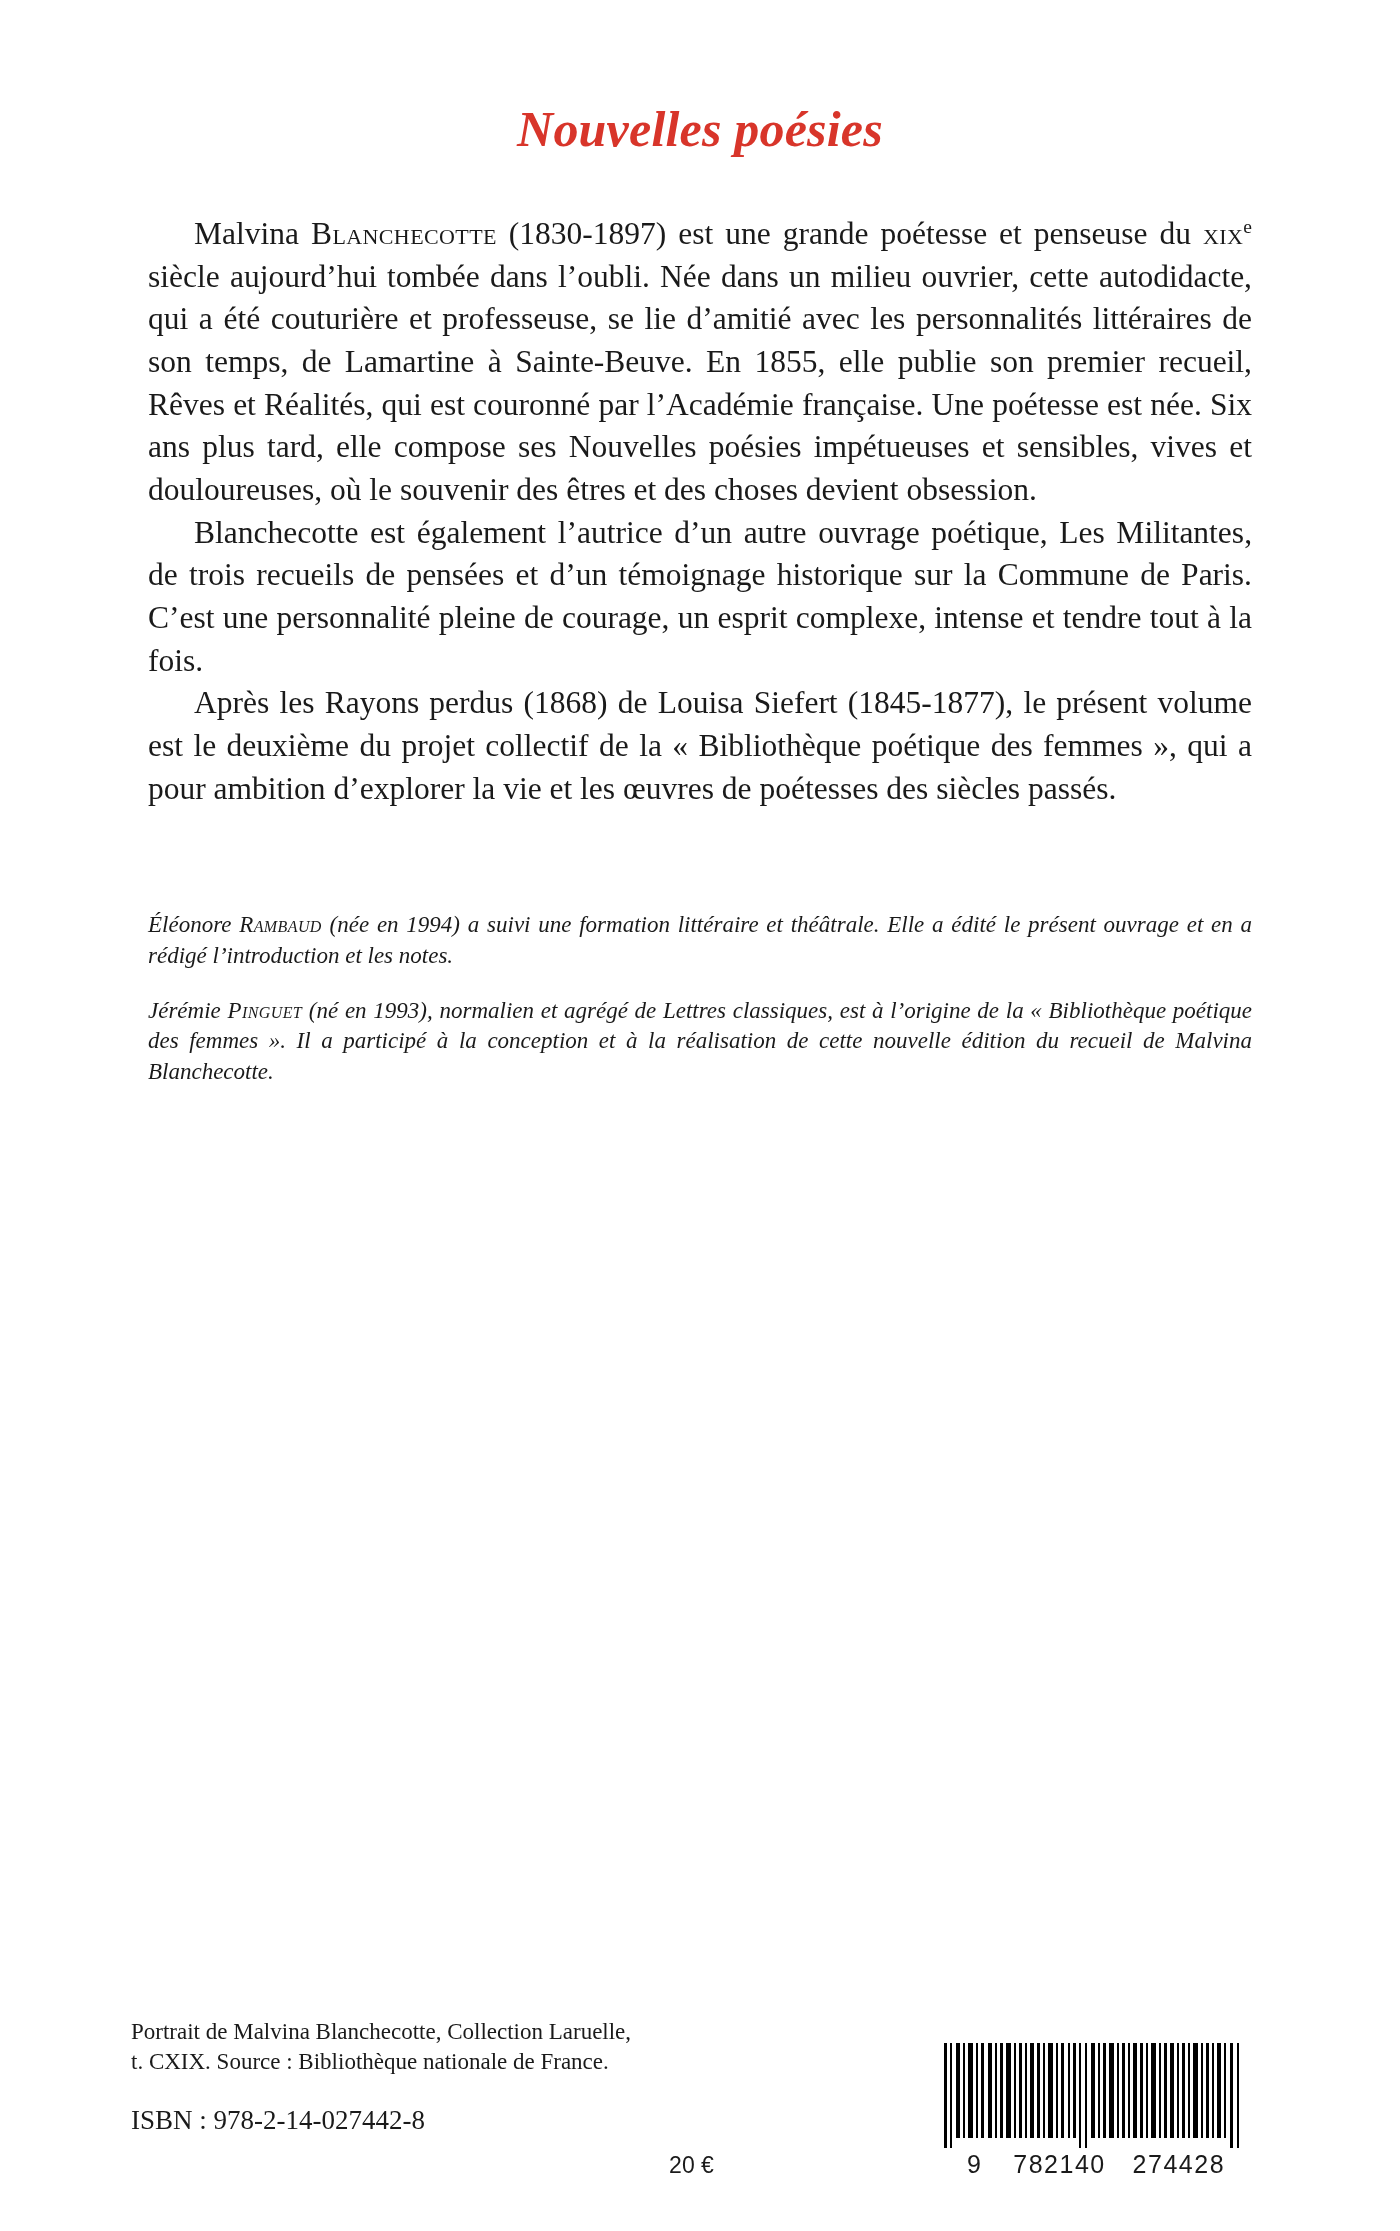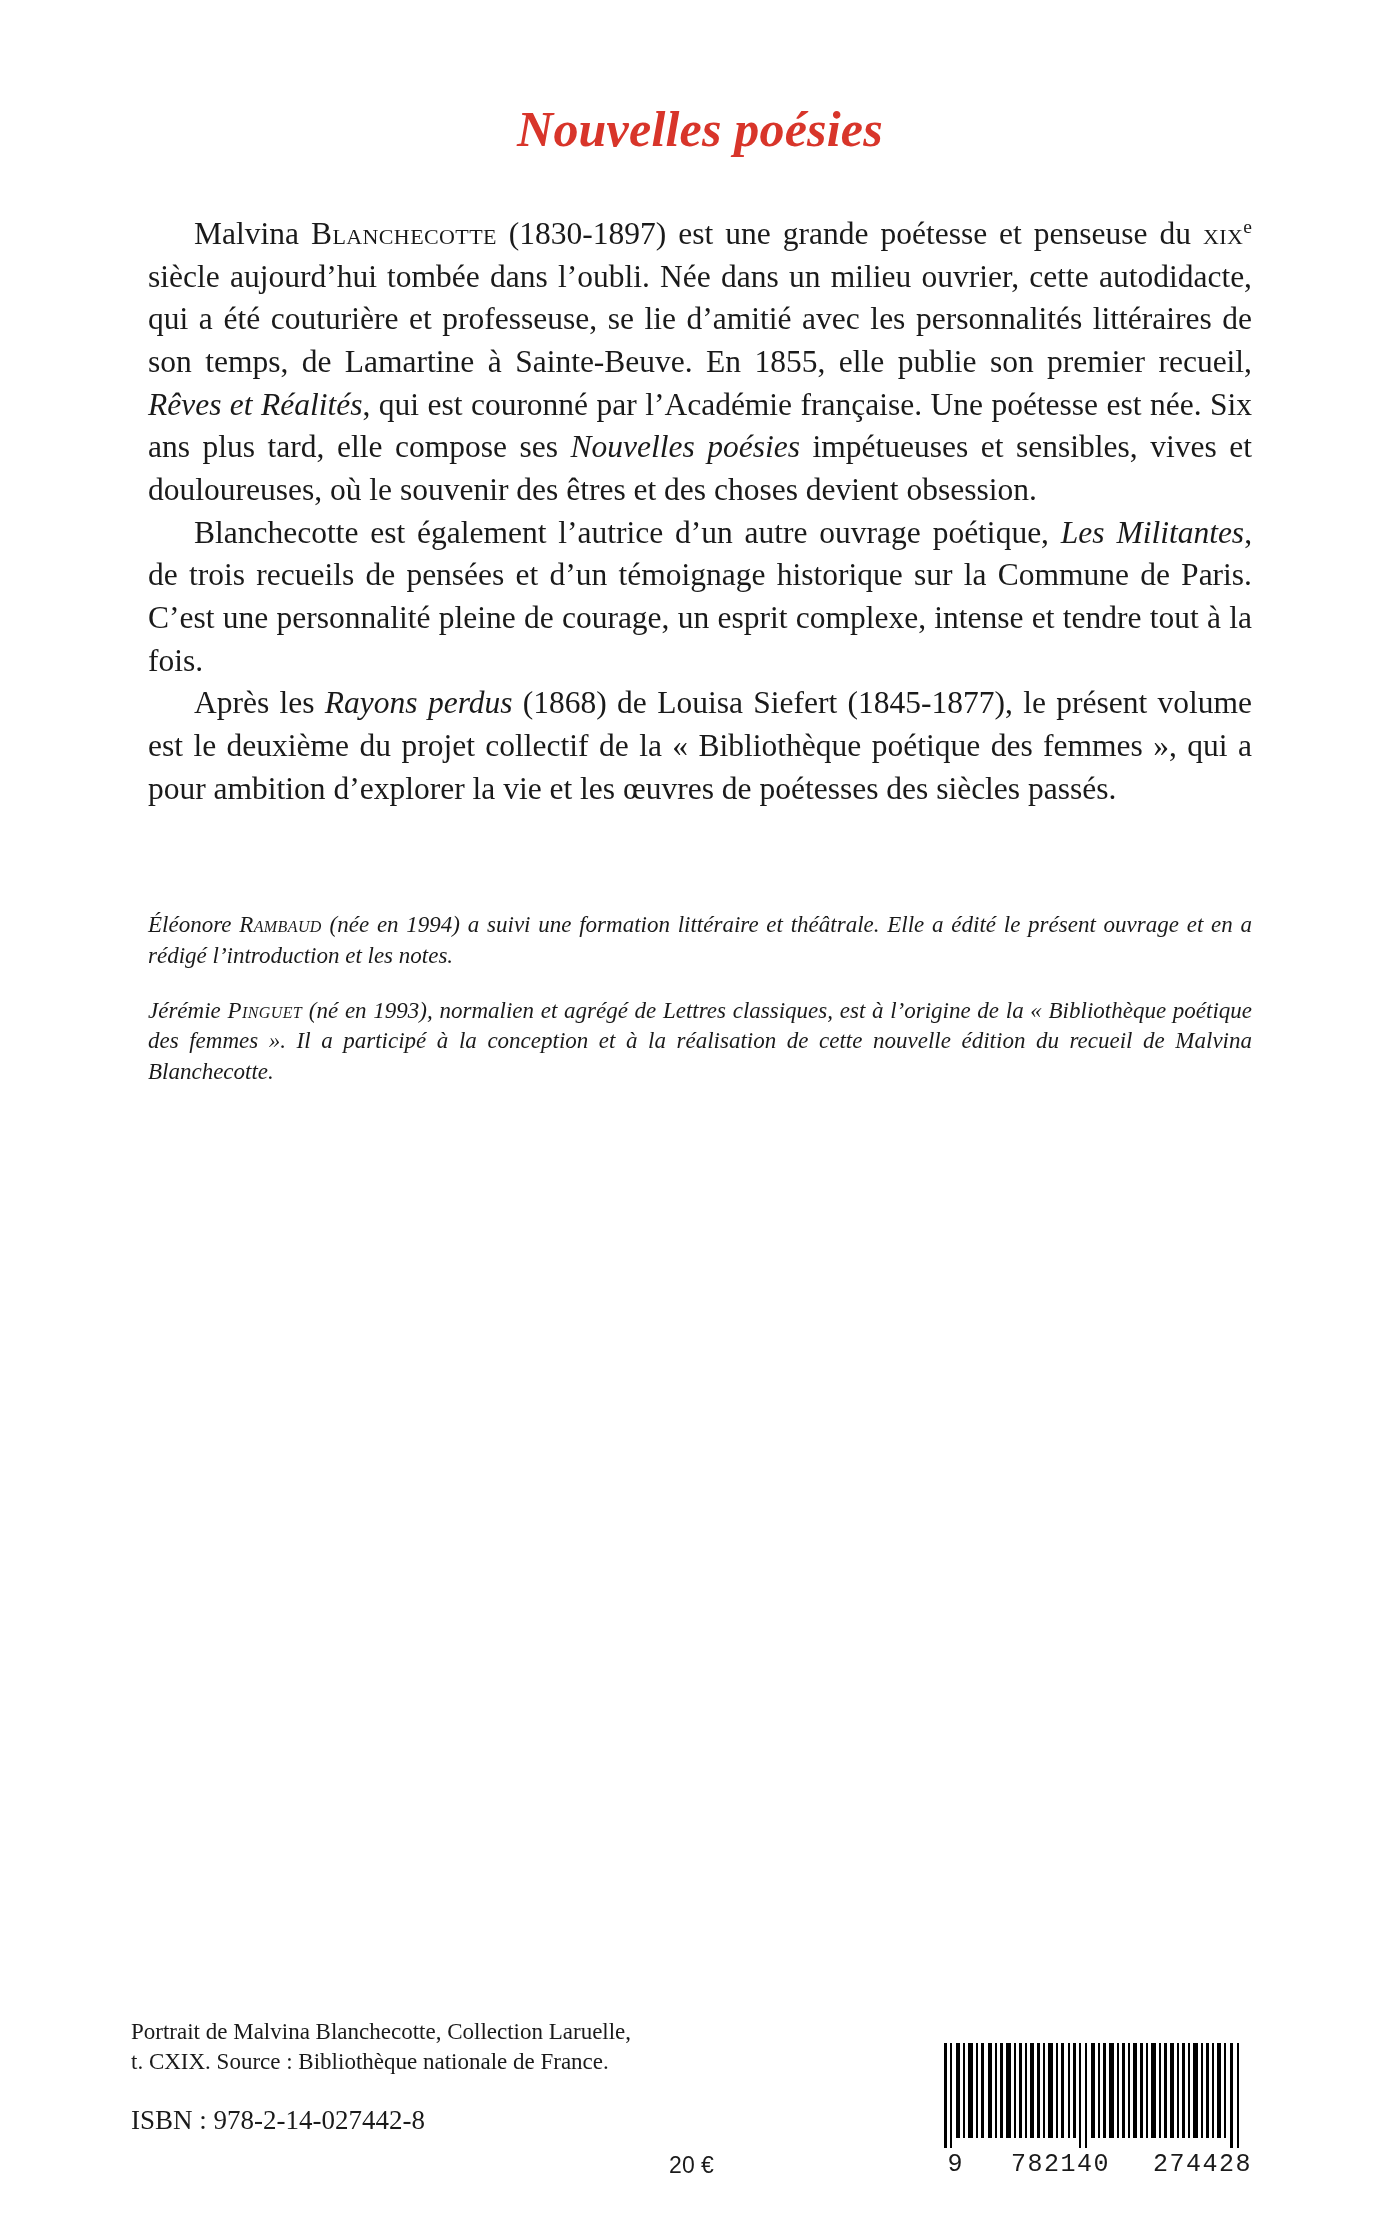"Rêves et Réalités" .it { font-style: italic -> none }
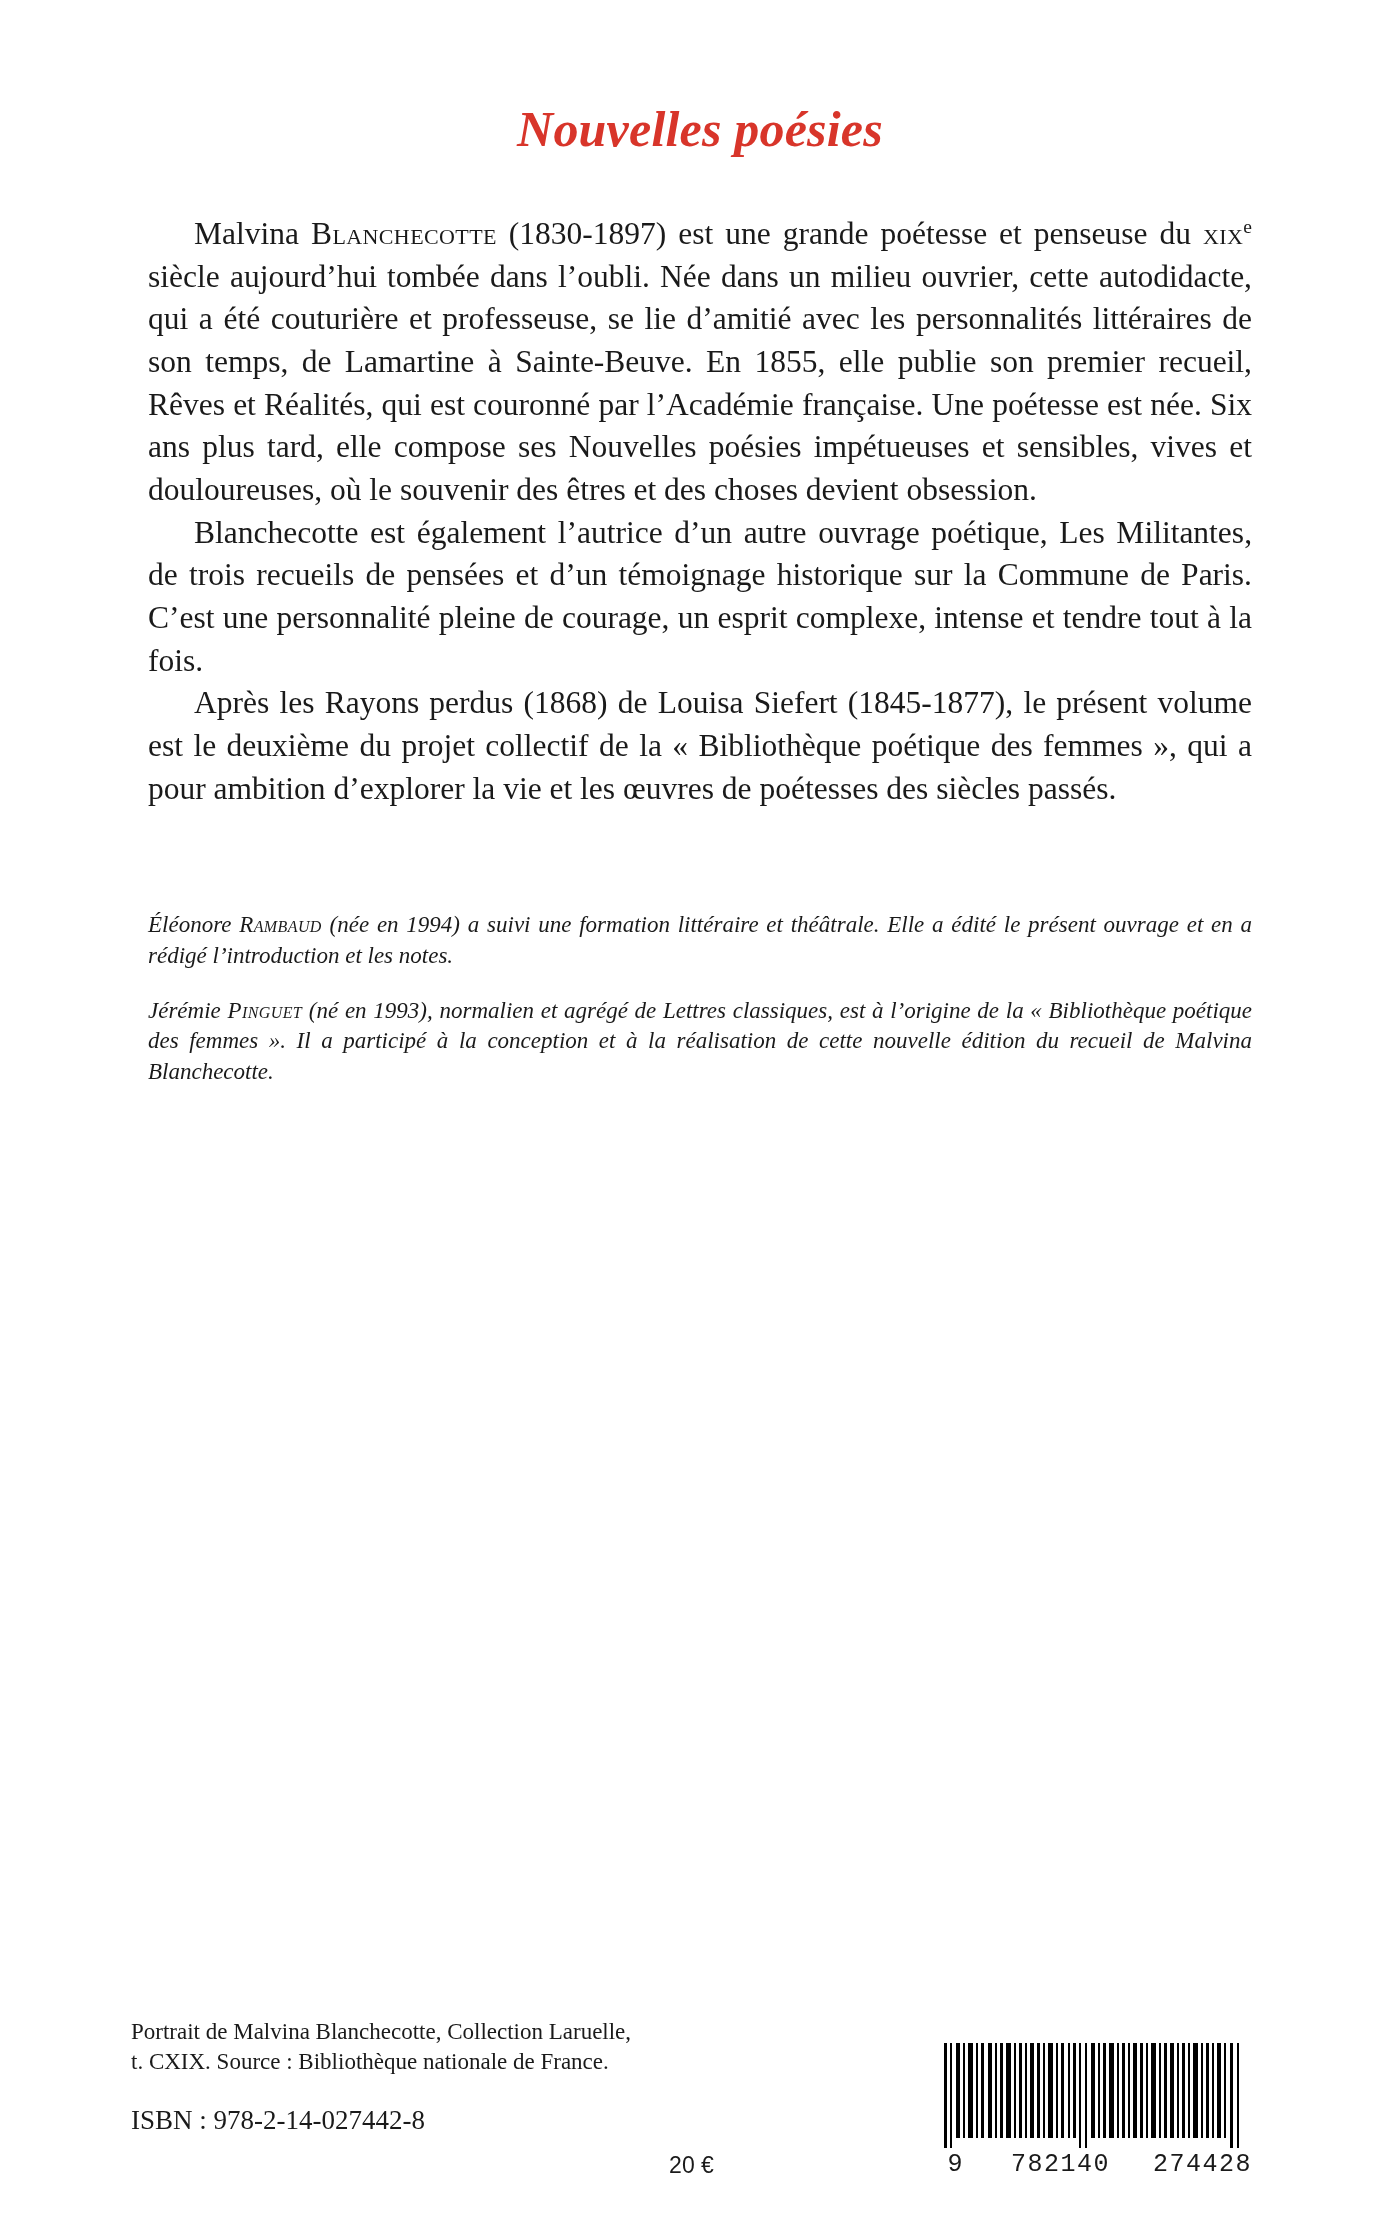"9 782140 274428" .barcode-digits { font-family: Liberation Mono, monospace -> Liberation Sans, sans-serif; text-align: right -> none }
